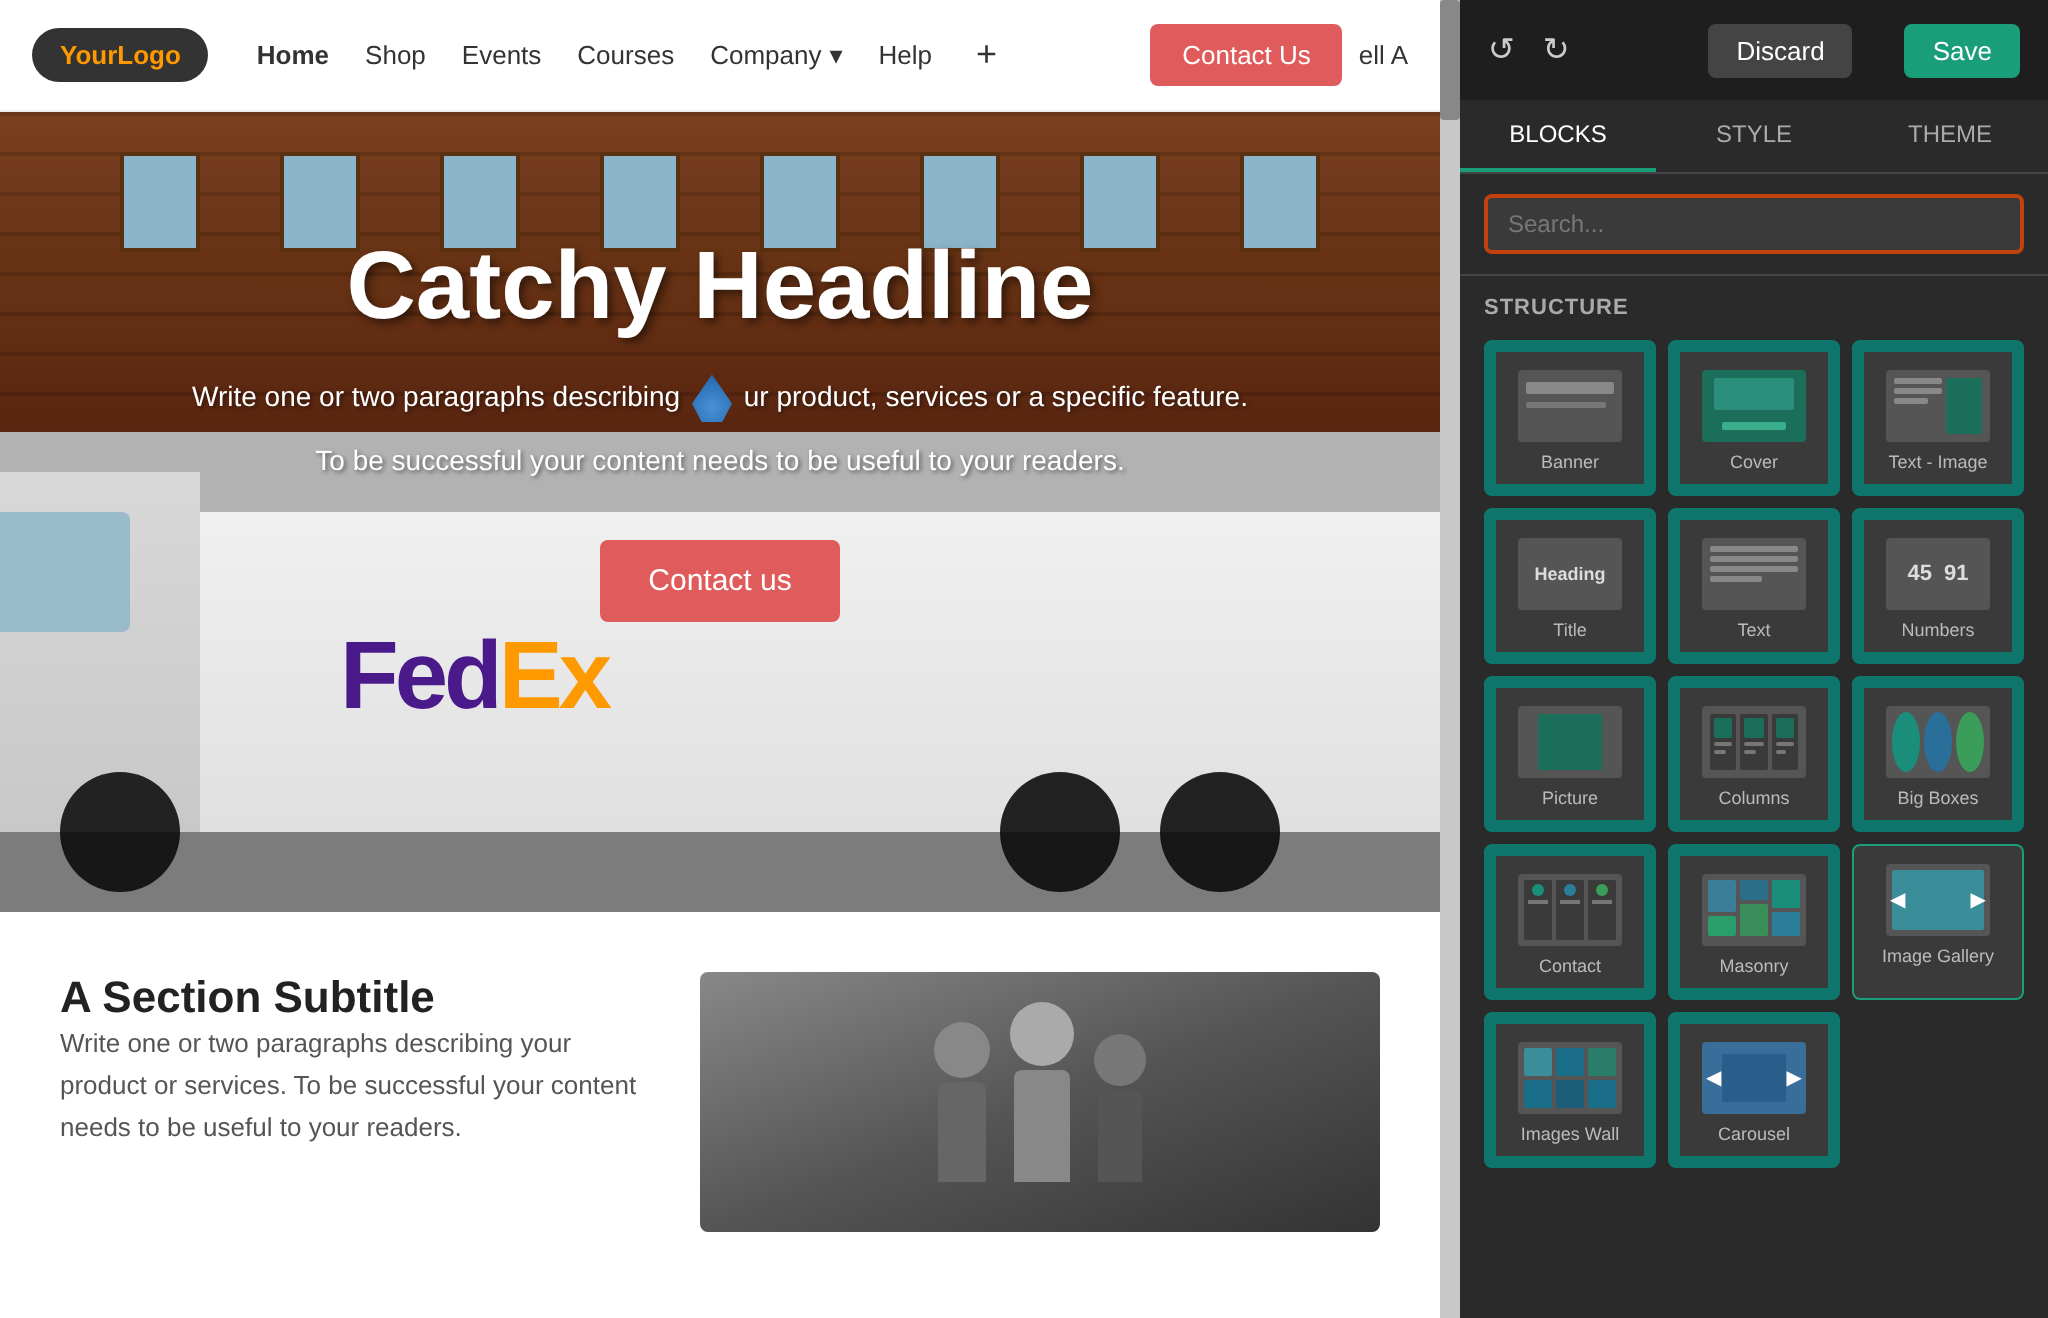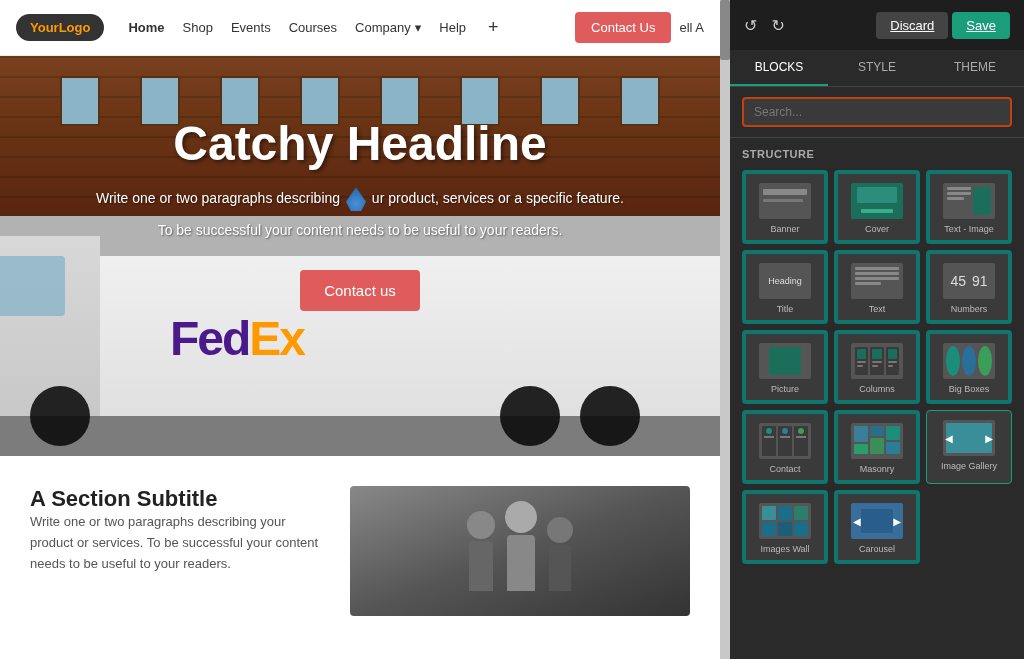"Discard" div { gap: 4px -> 26px; text-decoration: underline -> none }
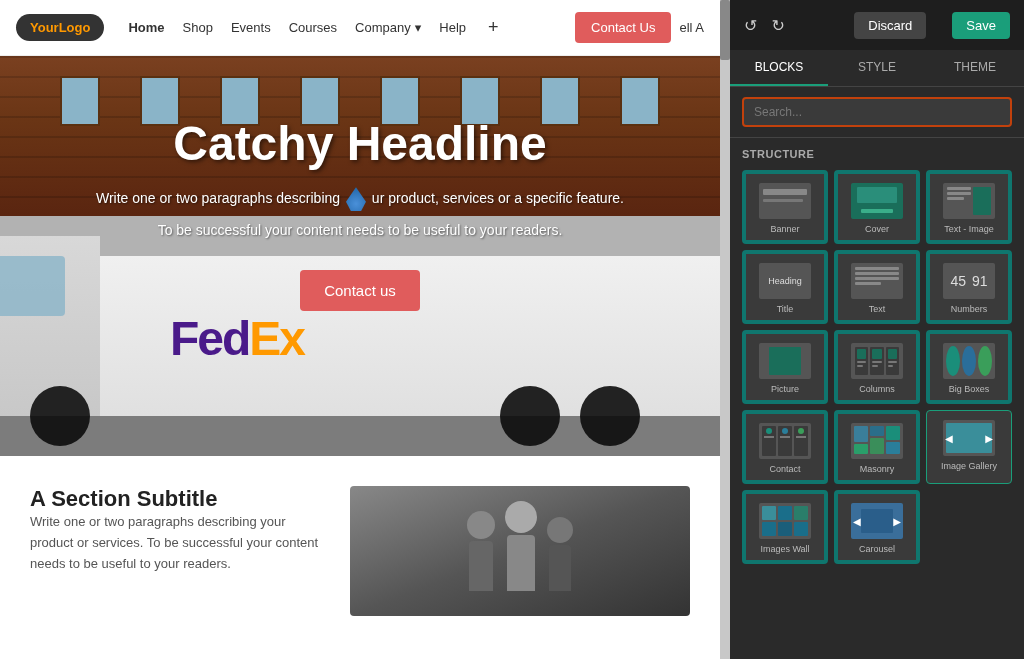"Banner" .block-item { border: 4px solid #0f766e -> 6px solid #0f766e }
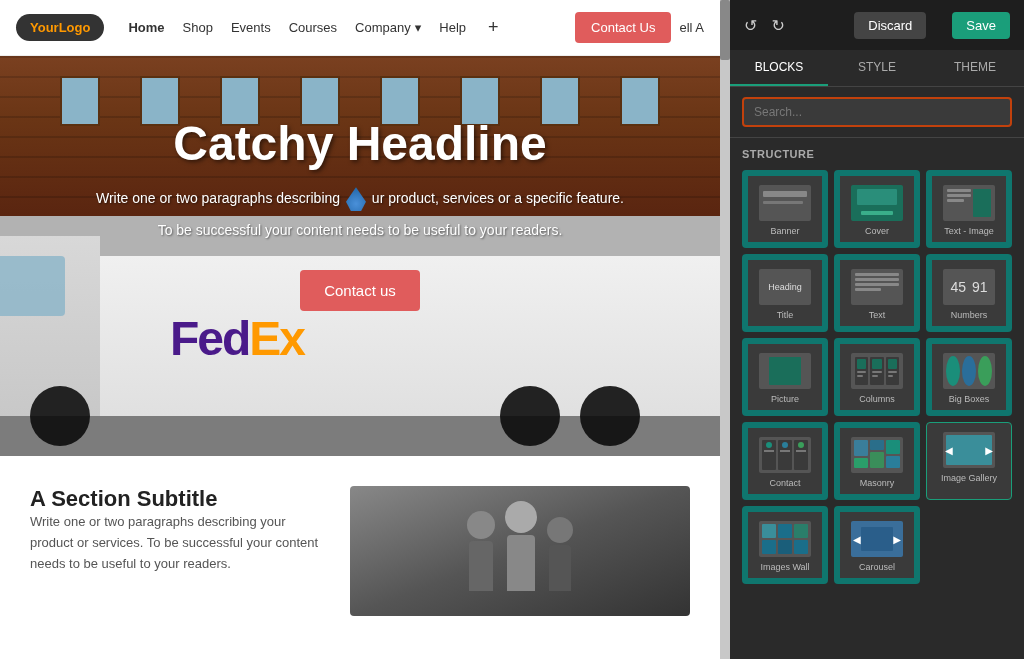"Heading" .thumb-title-inner { font-weight: normal -> bold }
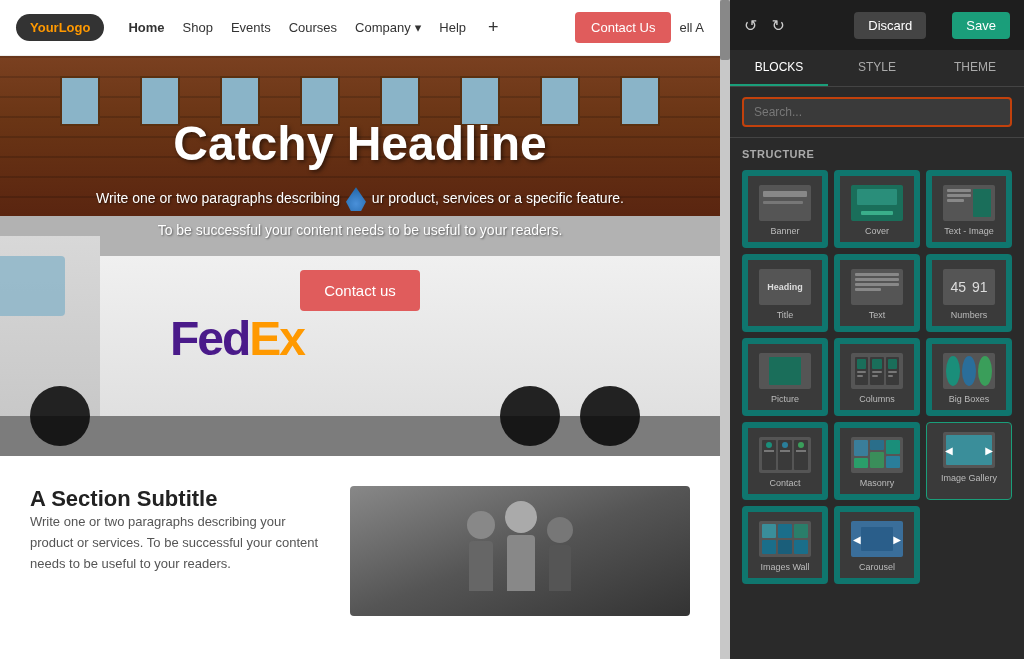"45" .thumb-numbers .num { font-size: 14px -> 11px; font-weight: normal -> bold }
